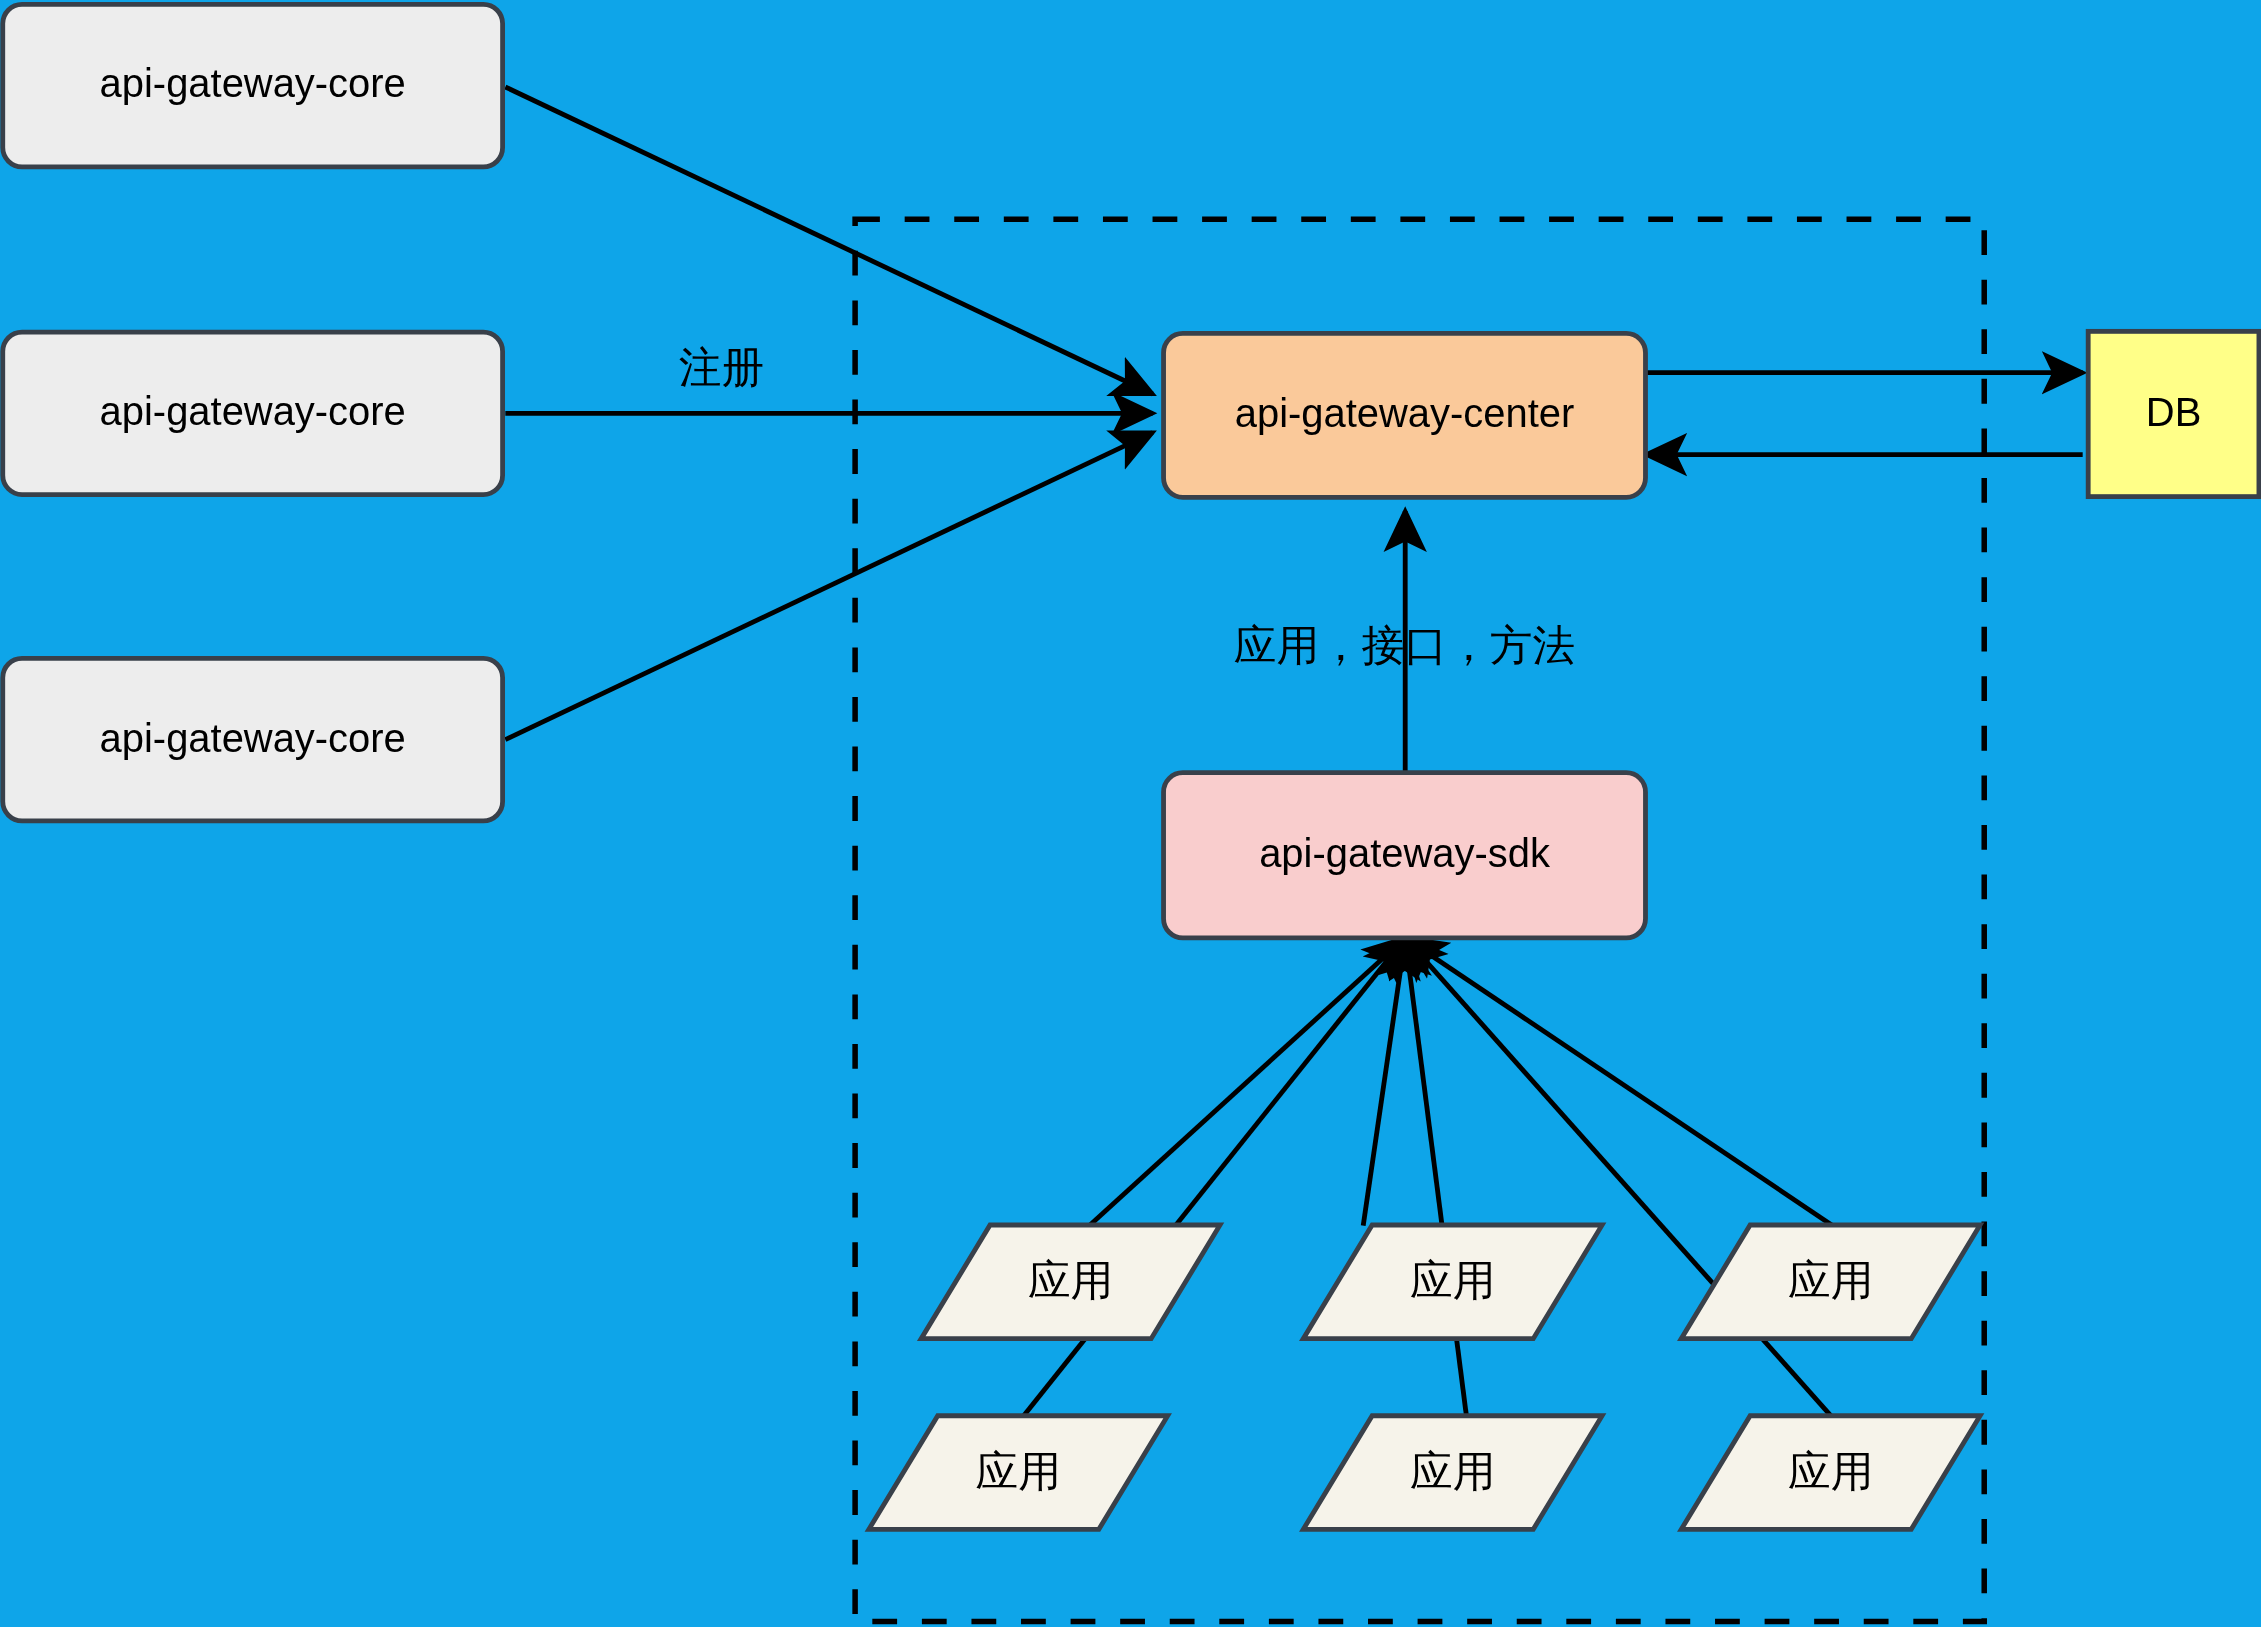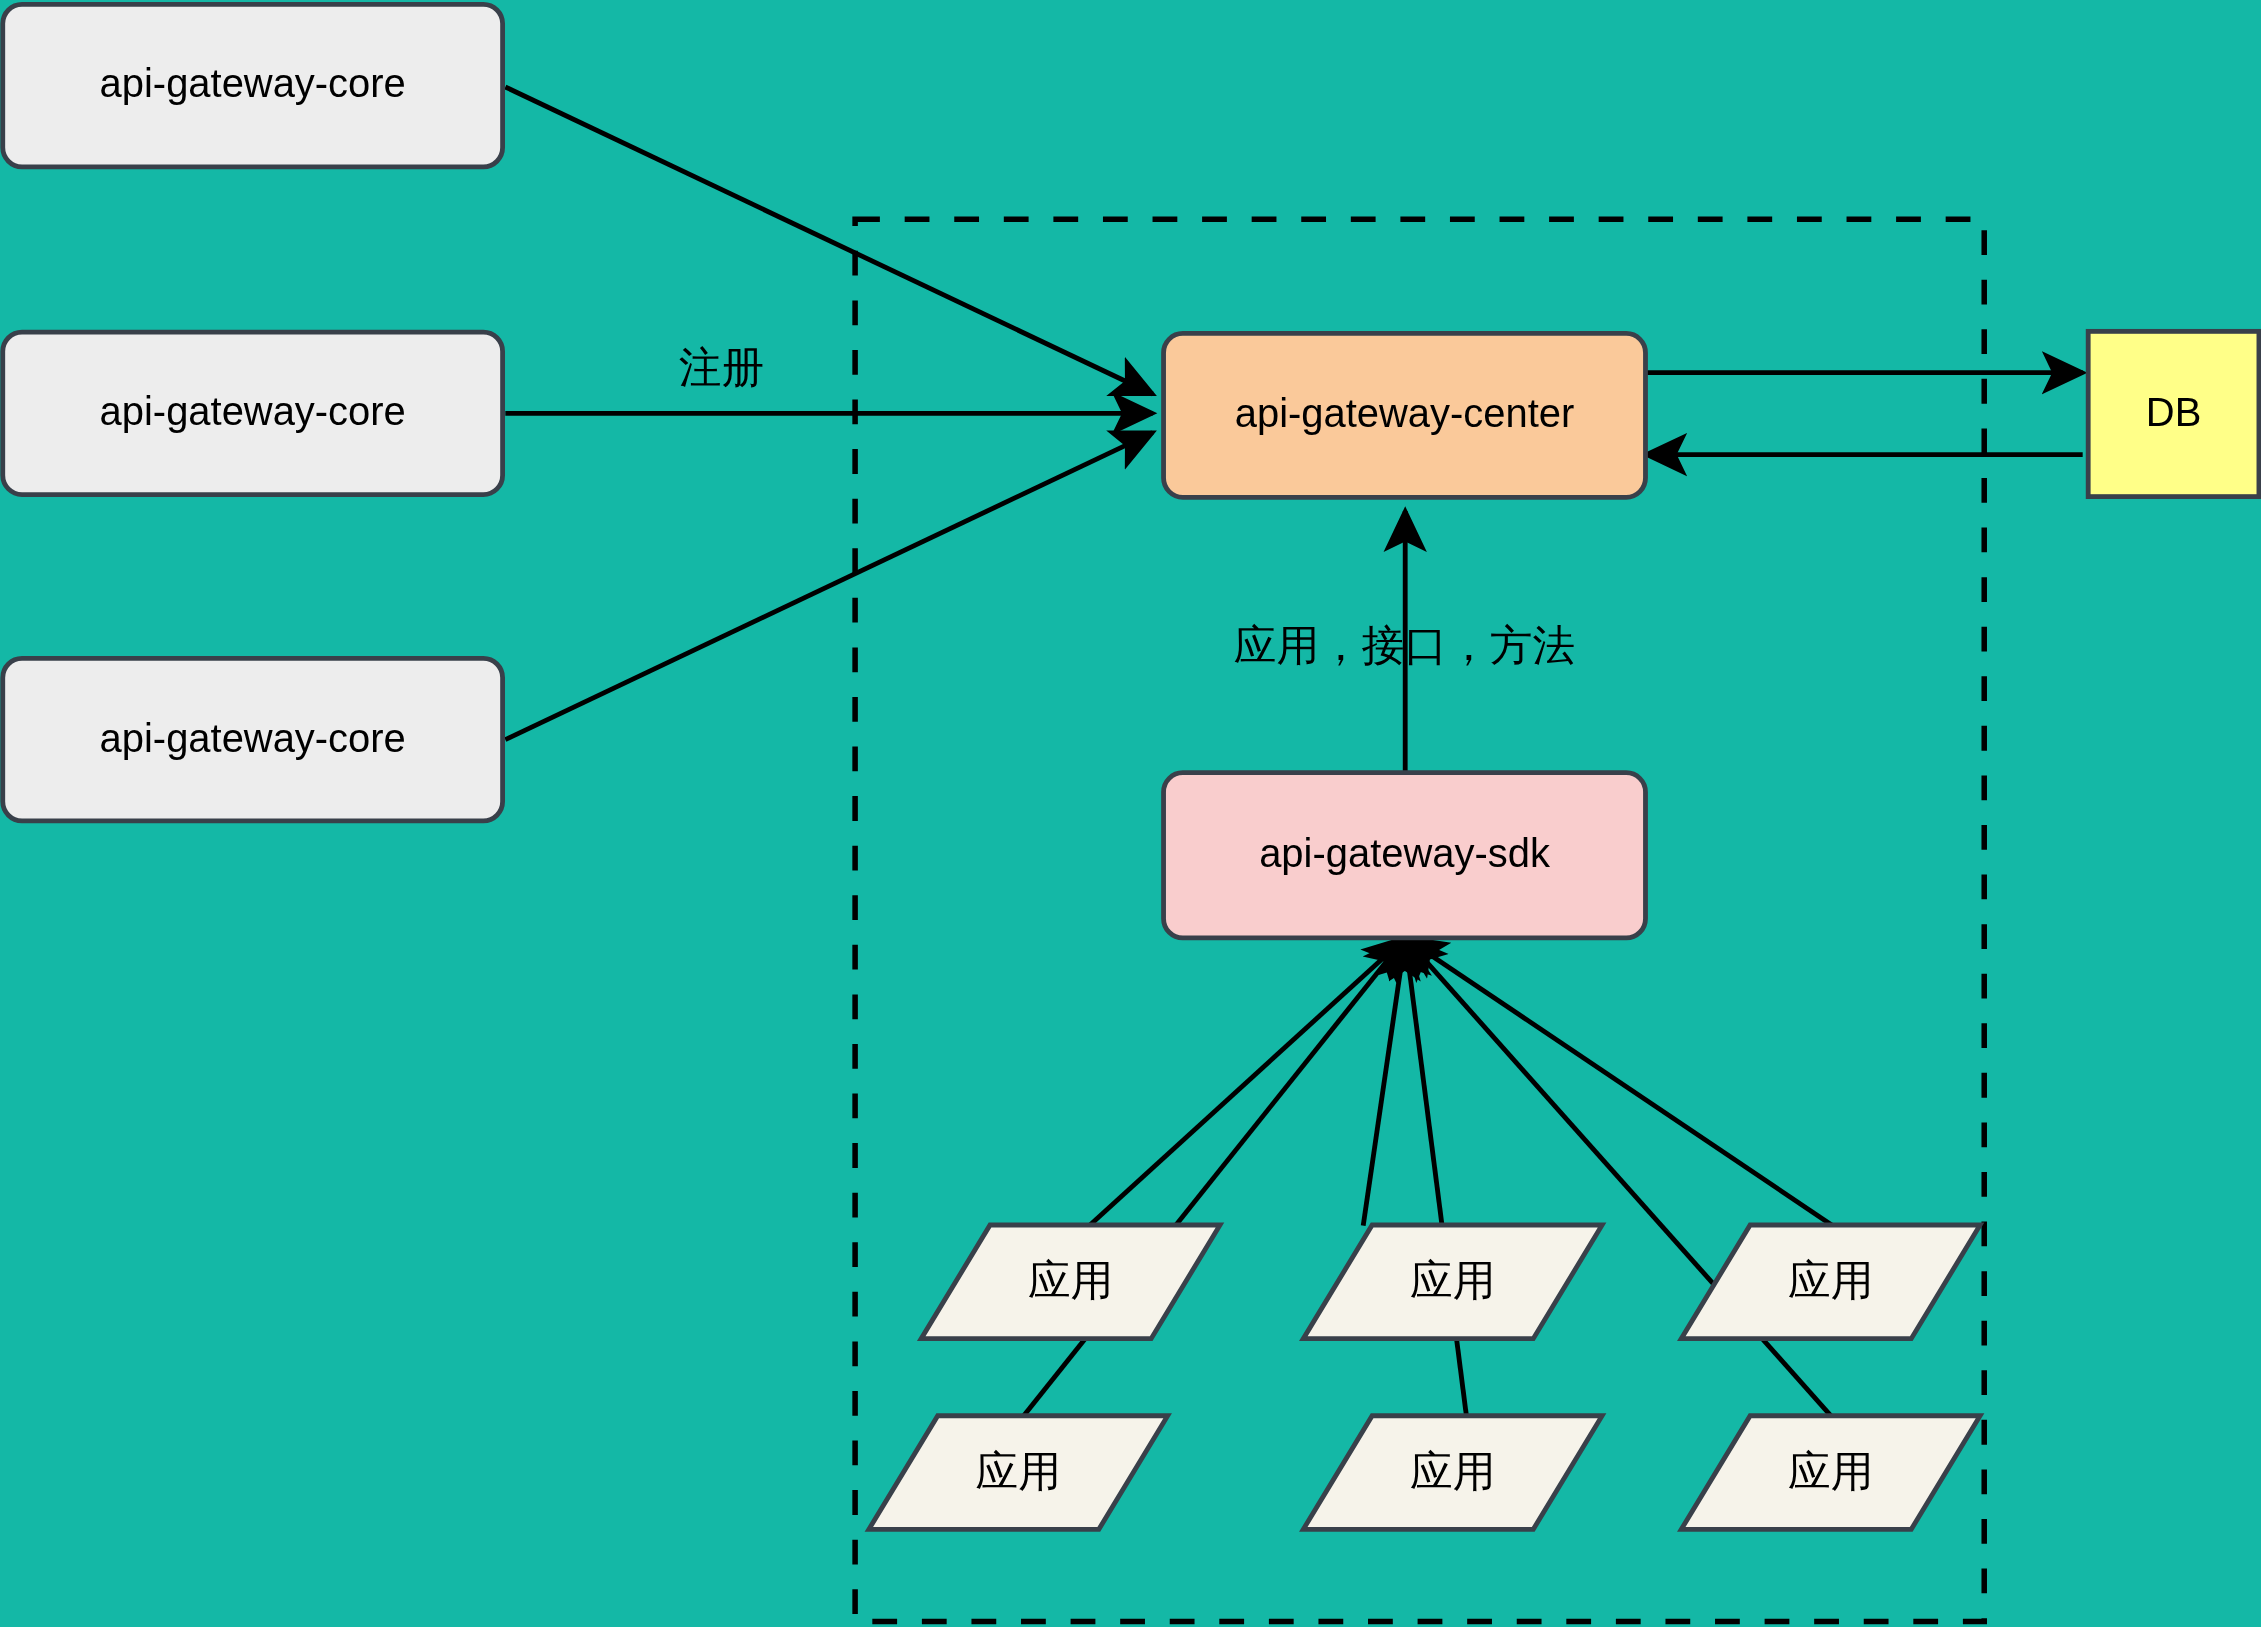"api-gateway-core" #diagram-root { background: #14b8a6 -> #0ea5e9 }
